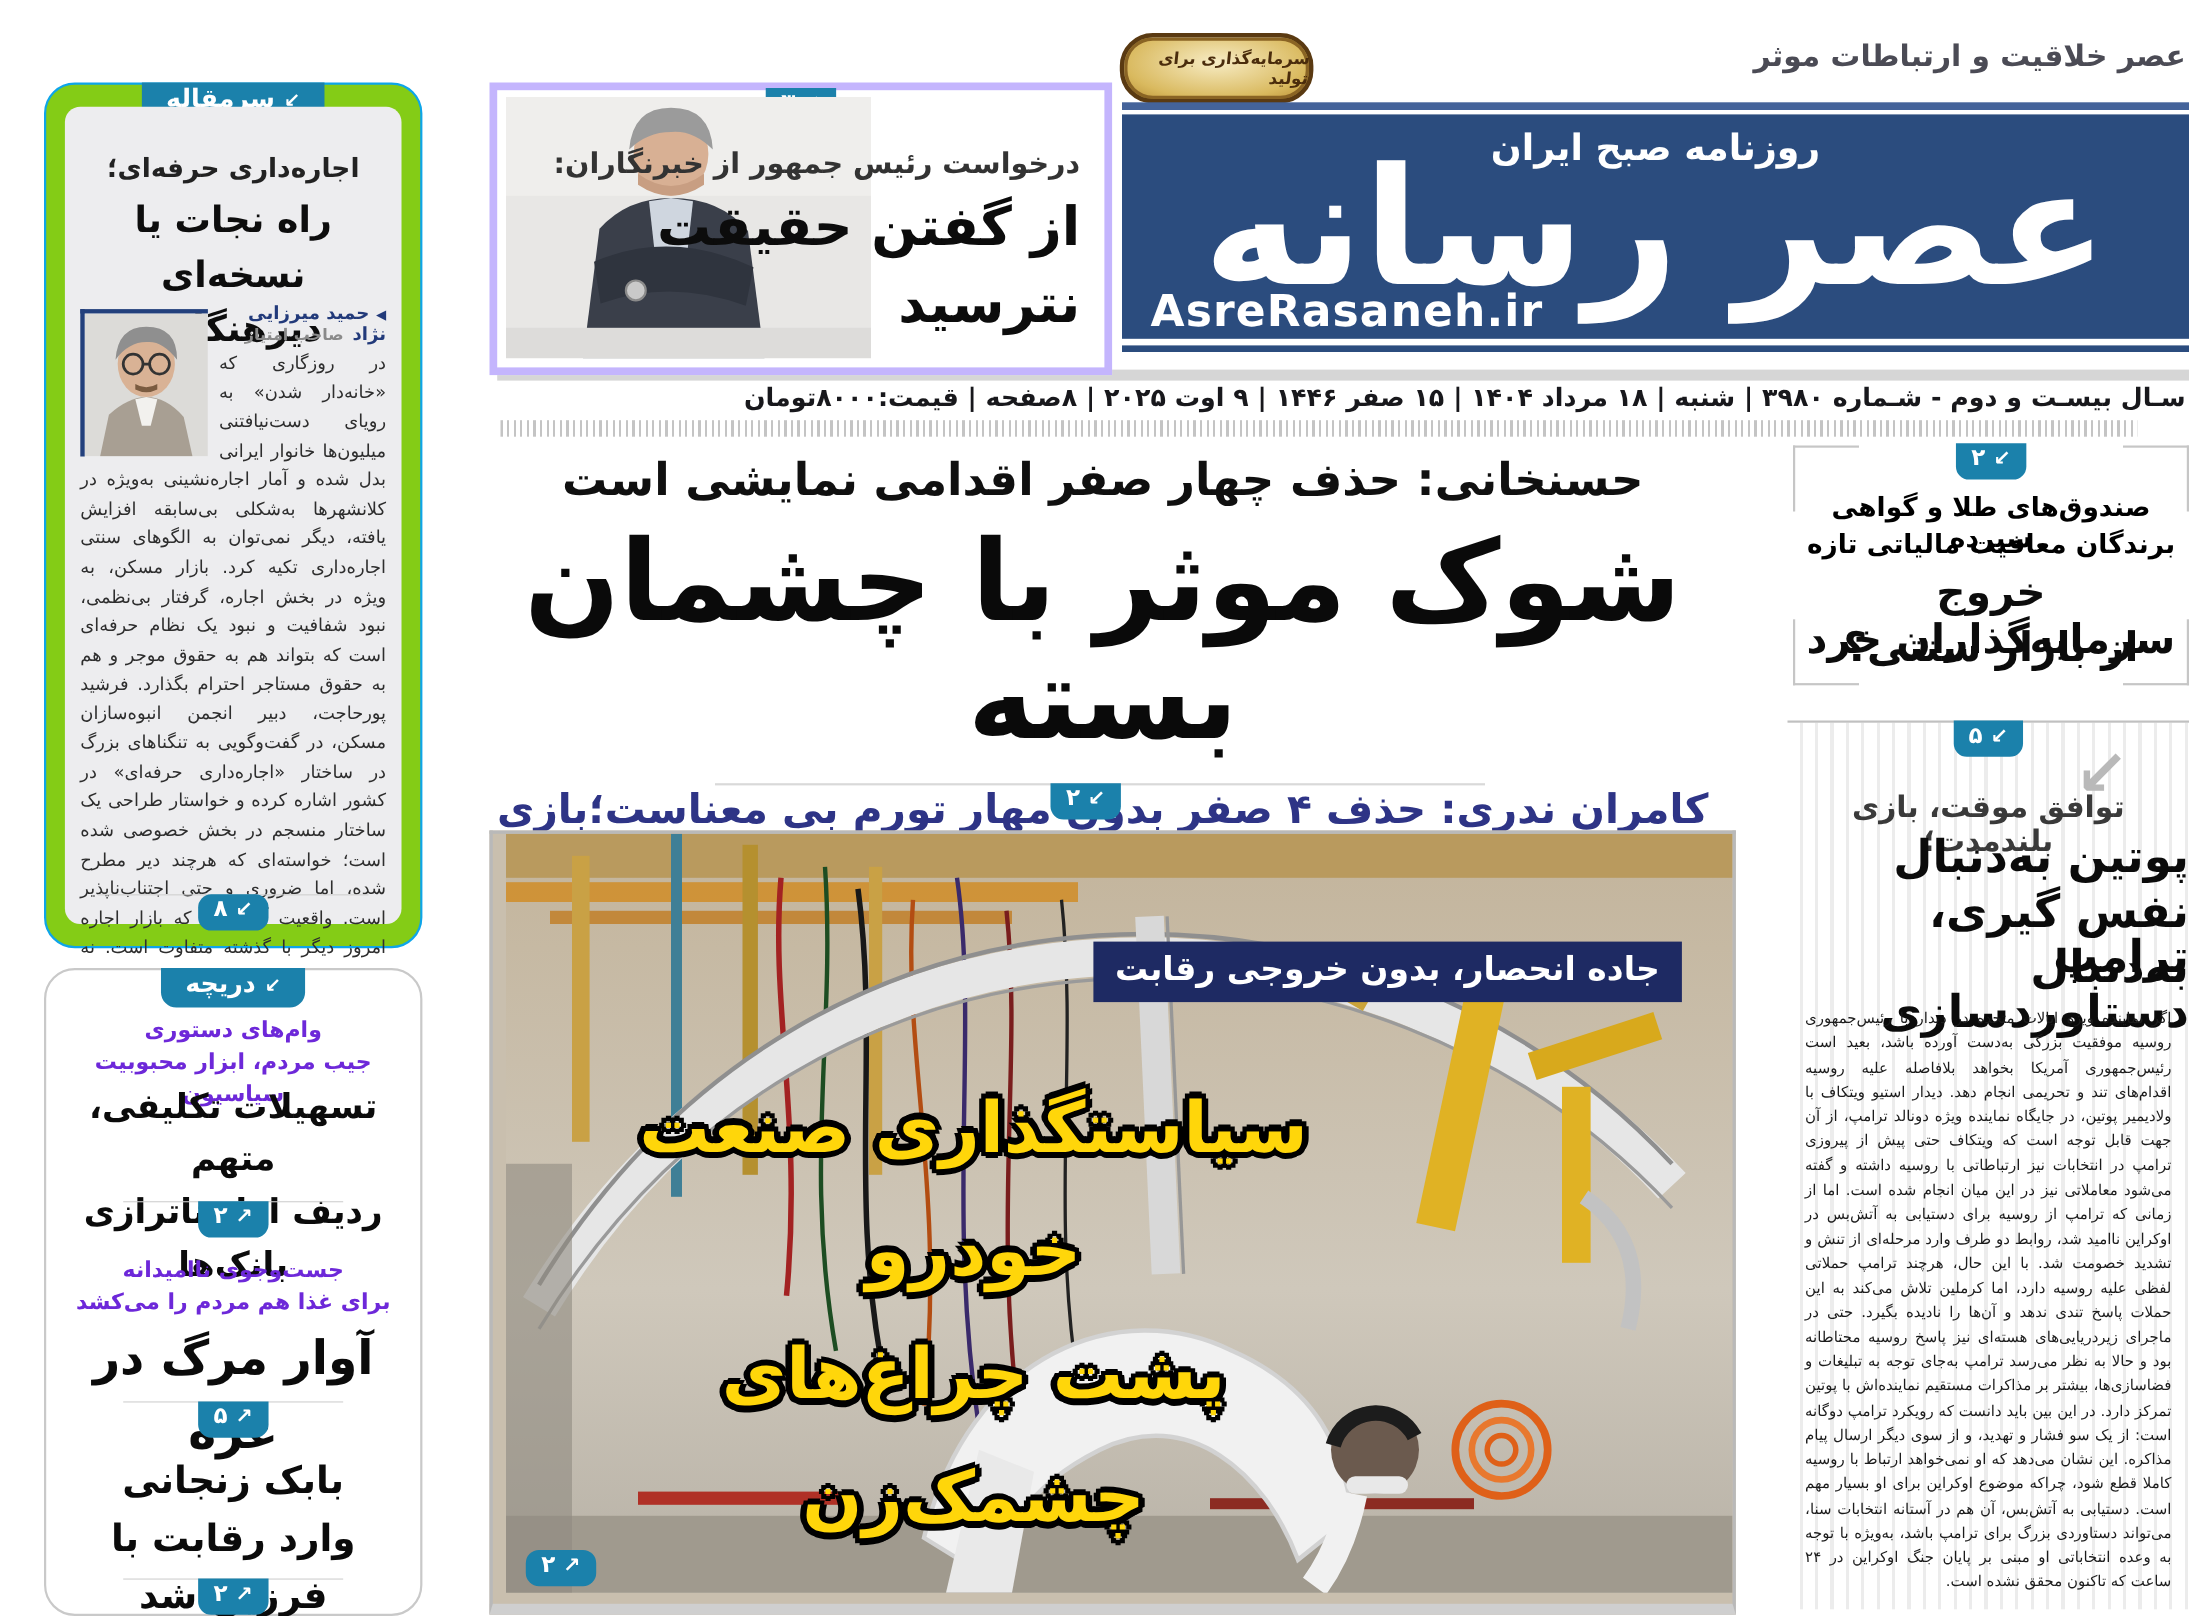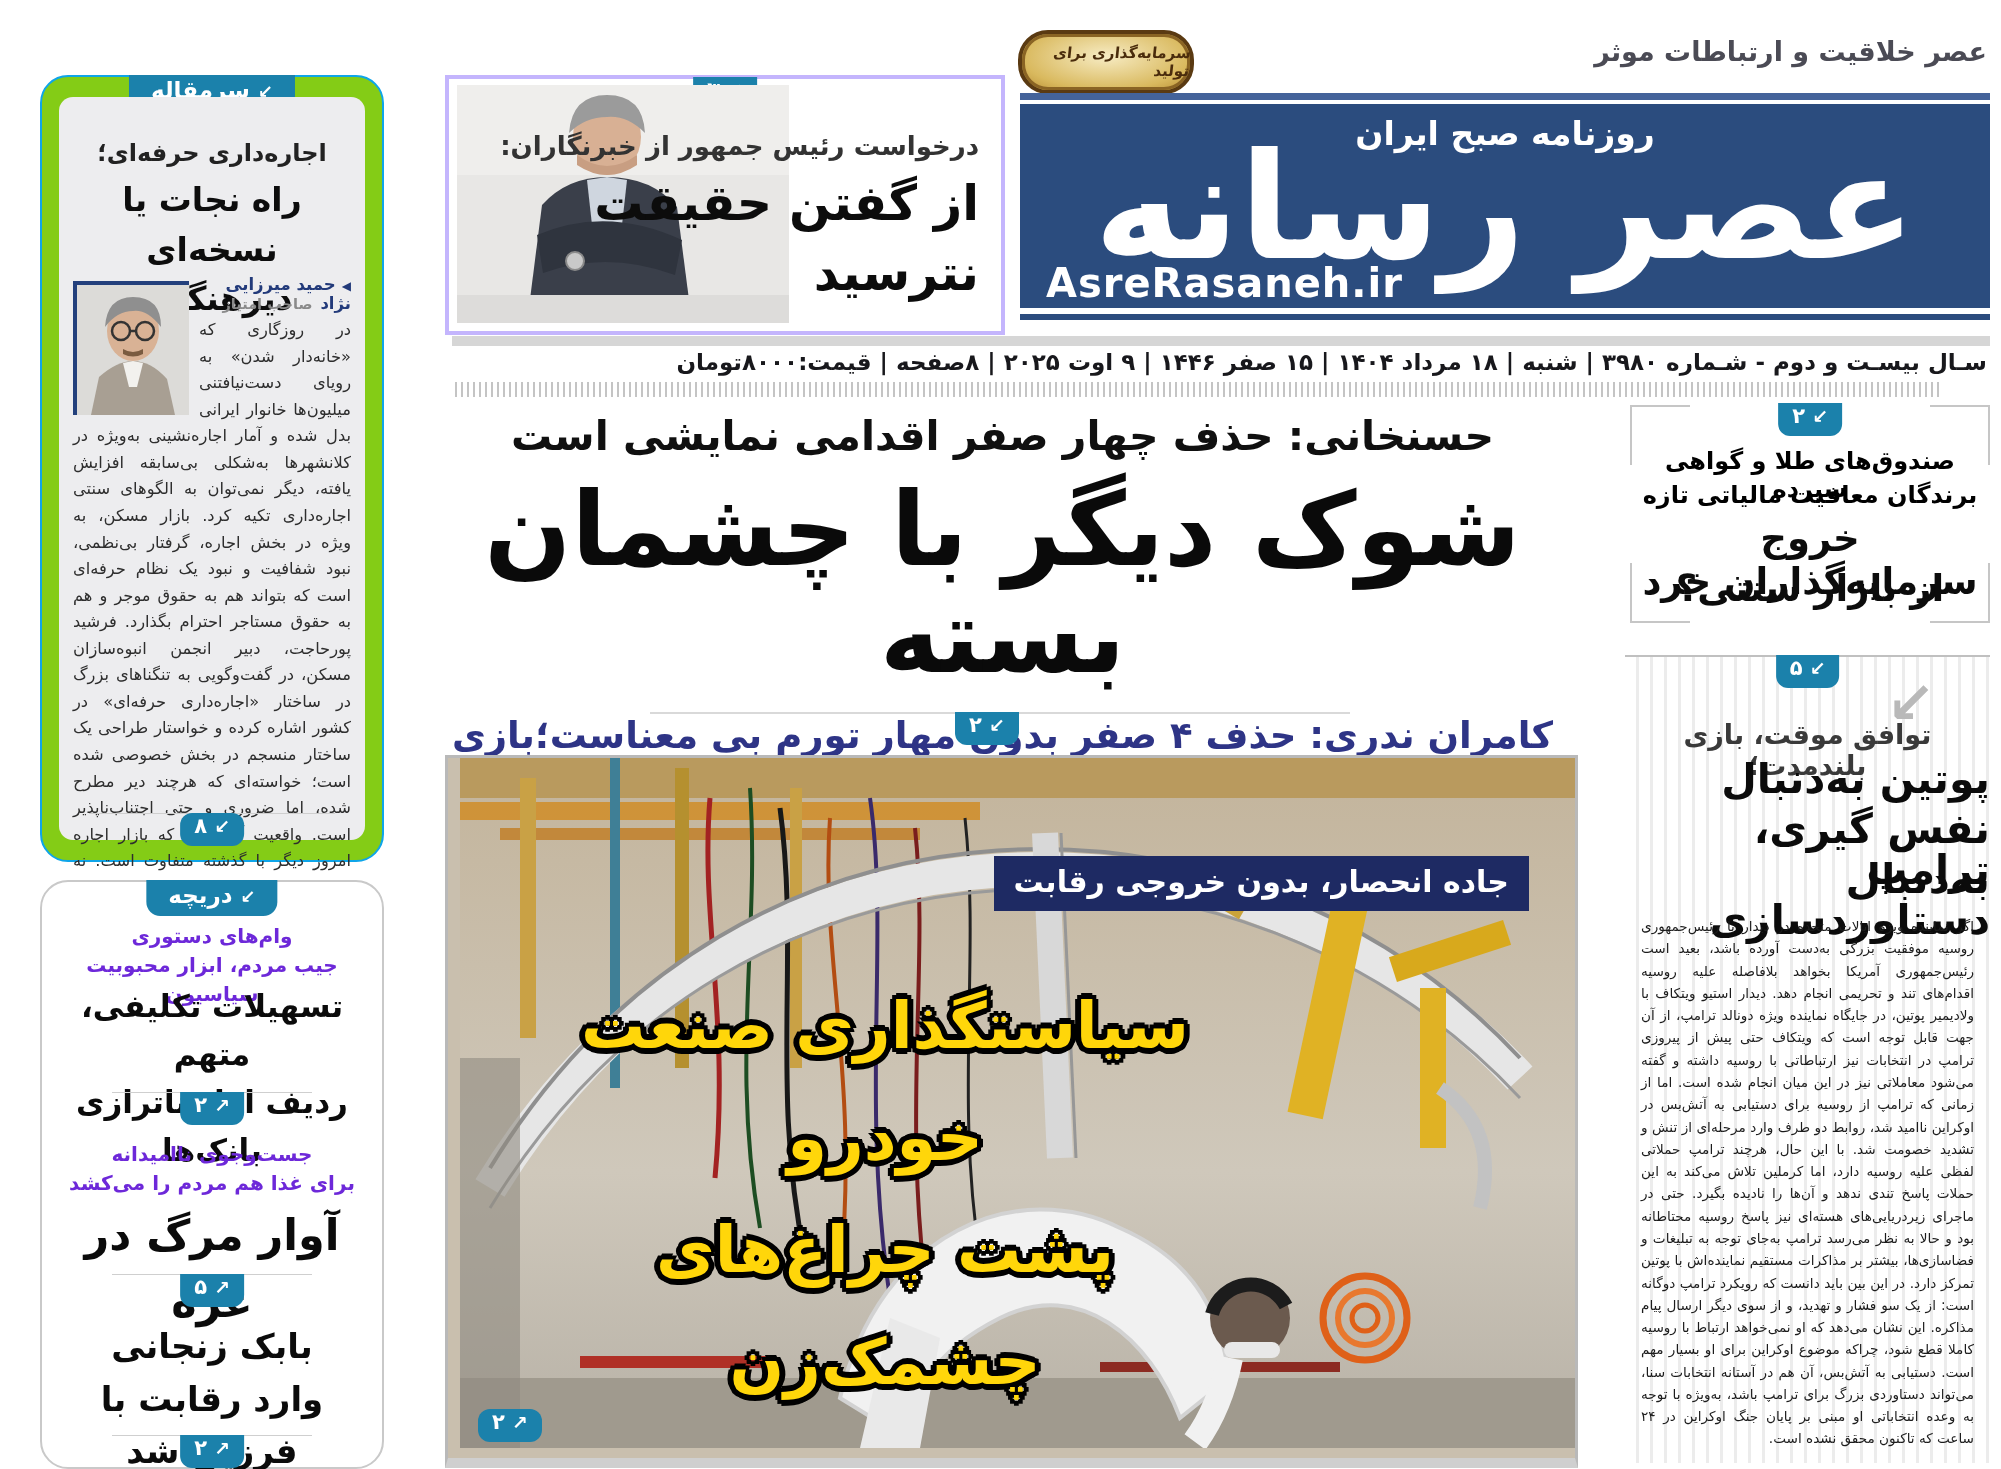"درخواست رئیس جمهور از خبرنگاران:" #president-box { border: 4px solid #c4b5fd -> 7px solid #c4b5fd }
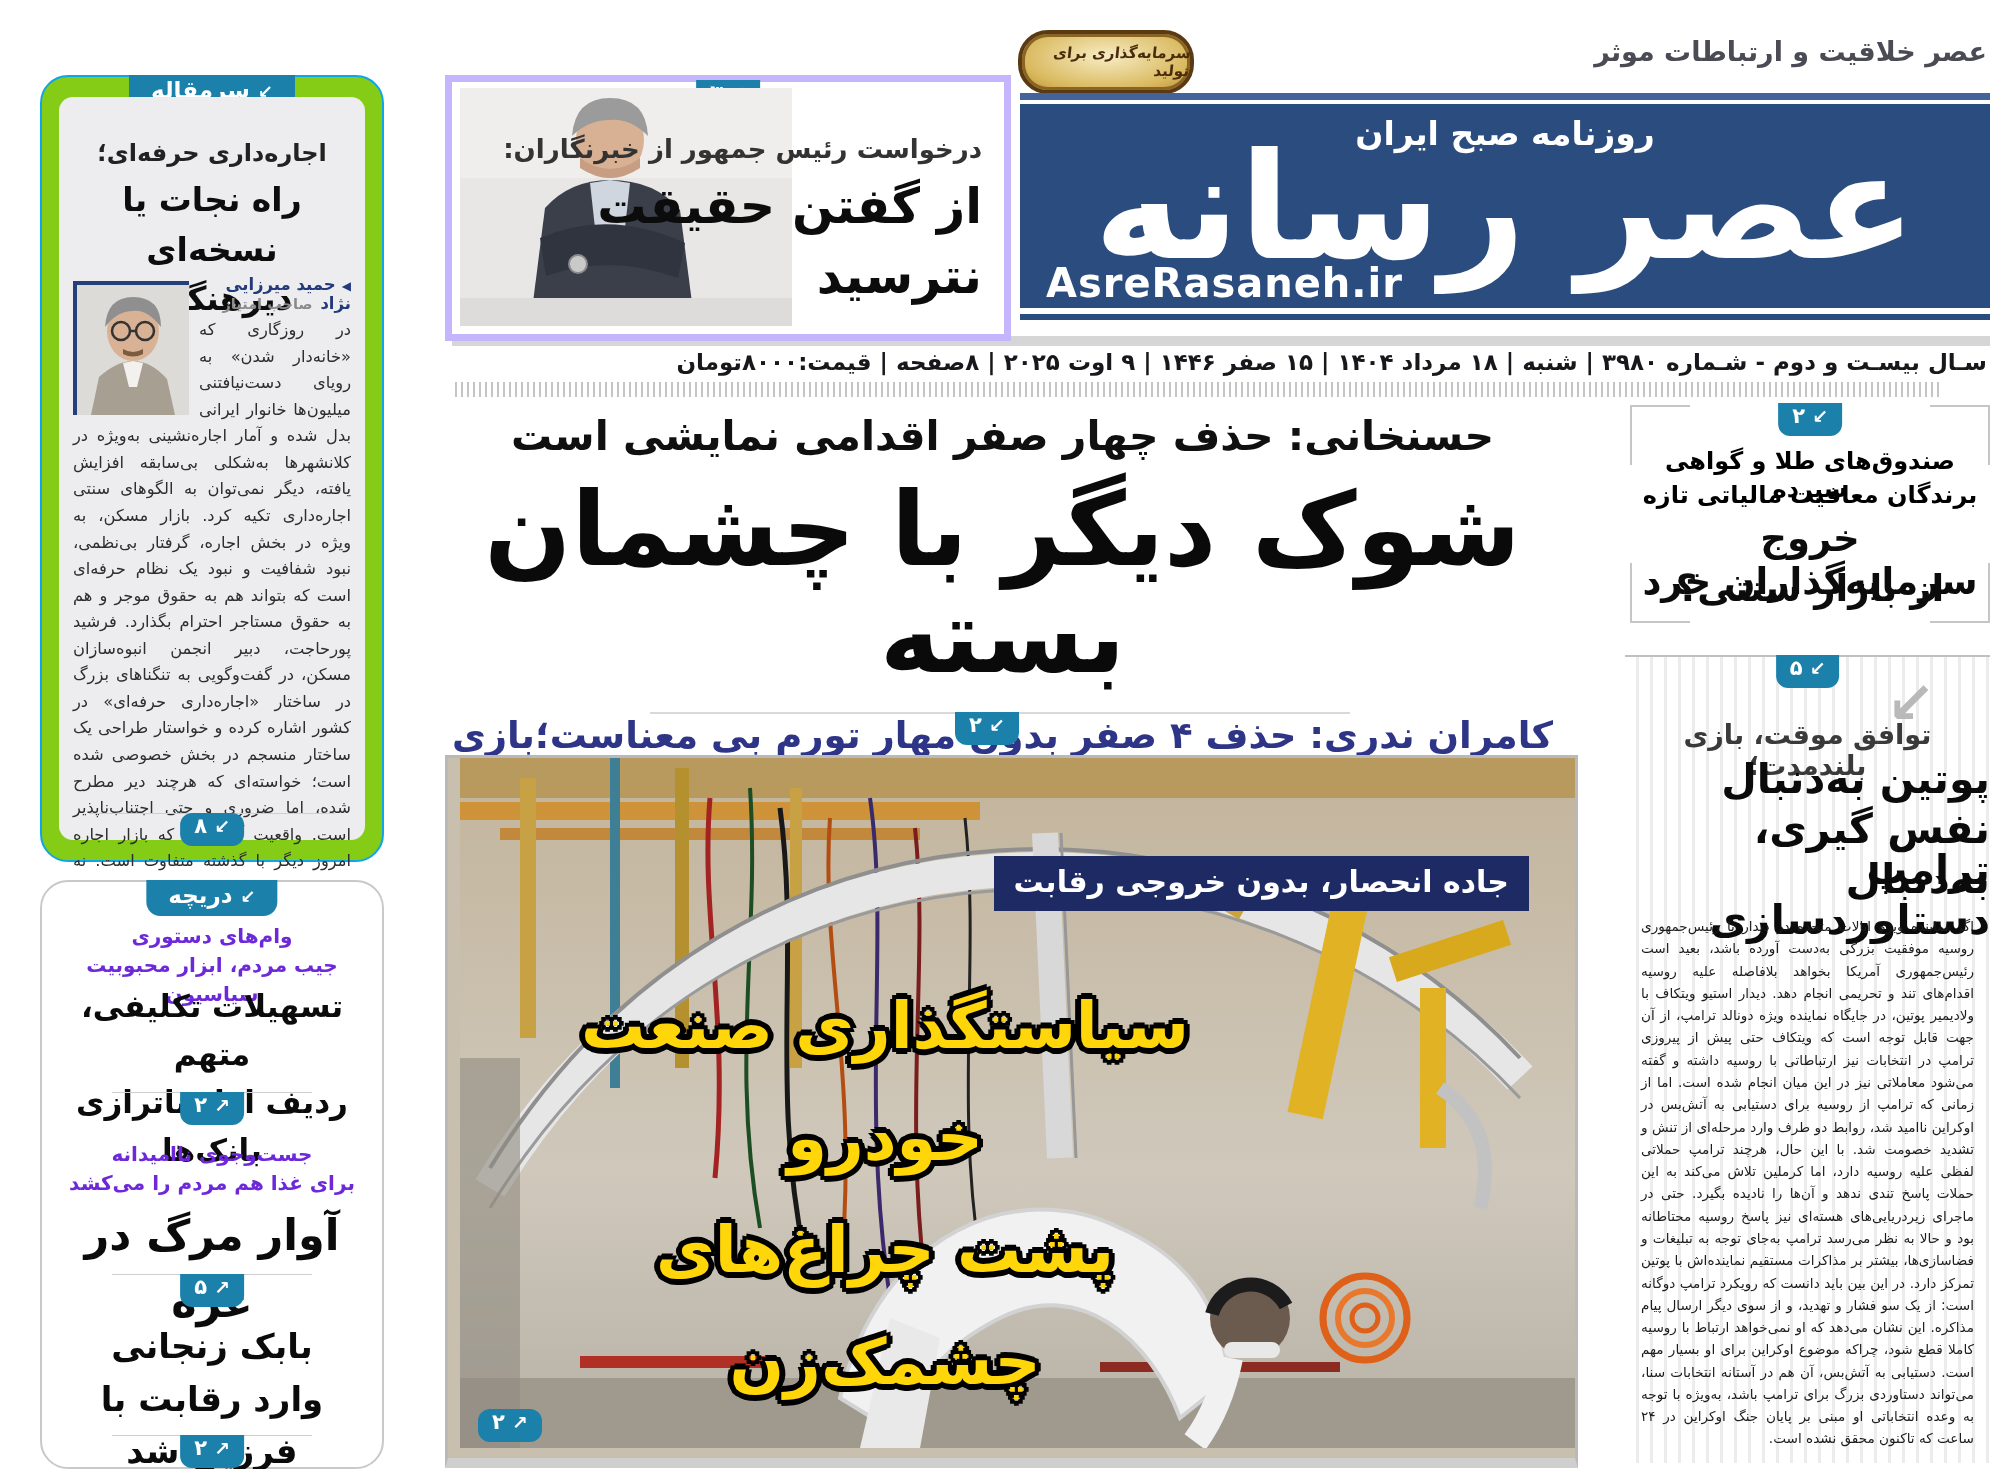"شوک دیگر با چشمان بسته" div { text: دیگر -> موثر }
